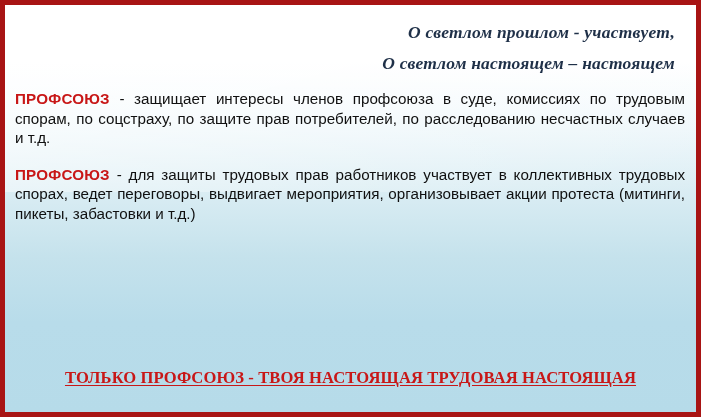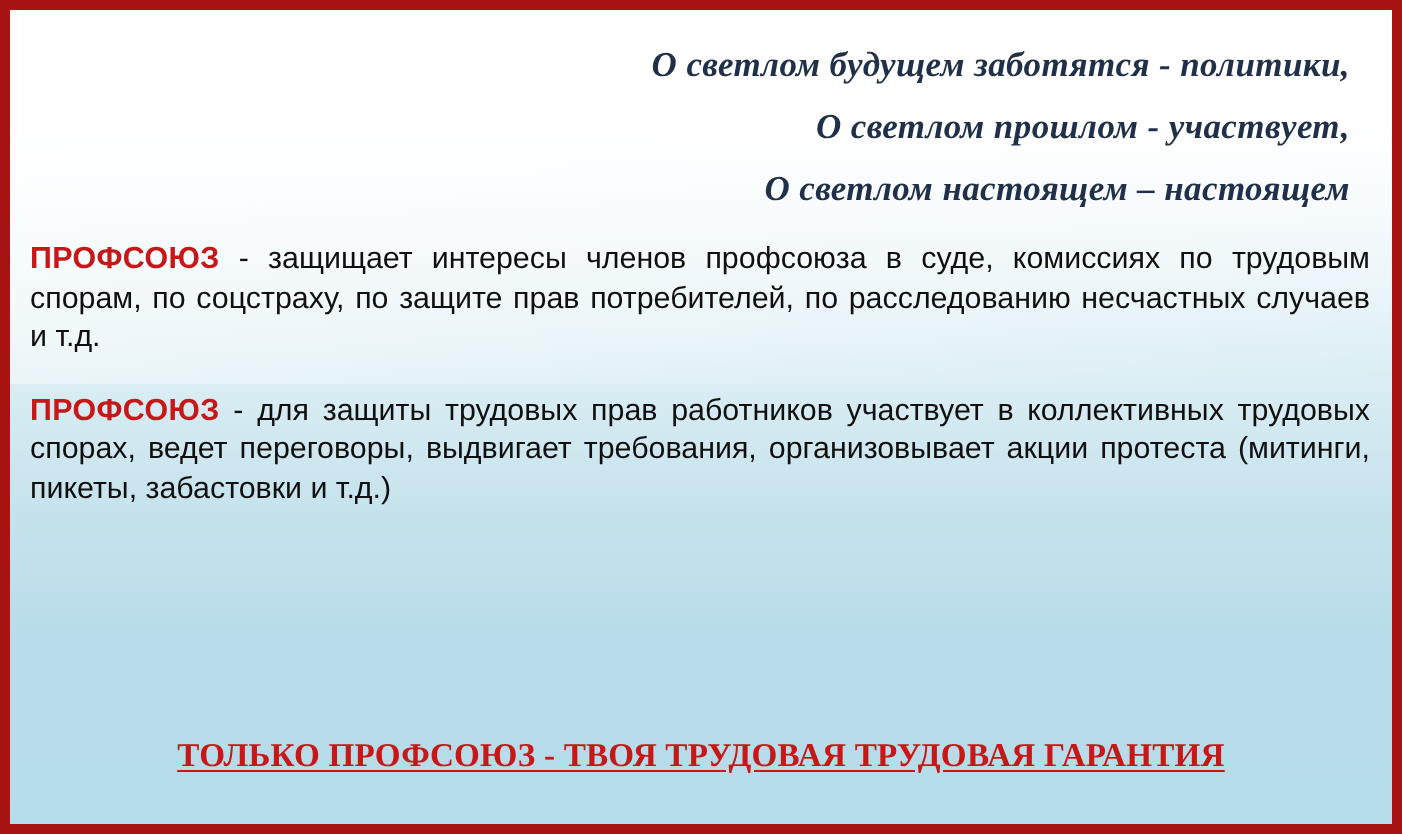"О светлом будущем заботятся -" span.heading-line { html: <span>О светлом будущем заботятся - политики,</span> -> none }
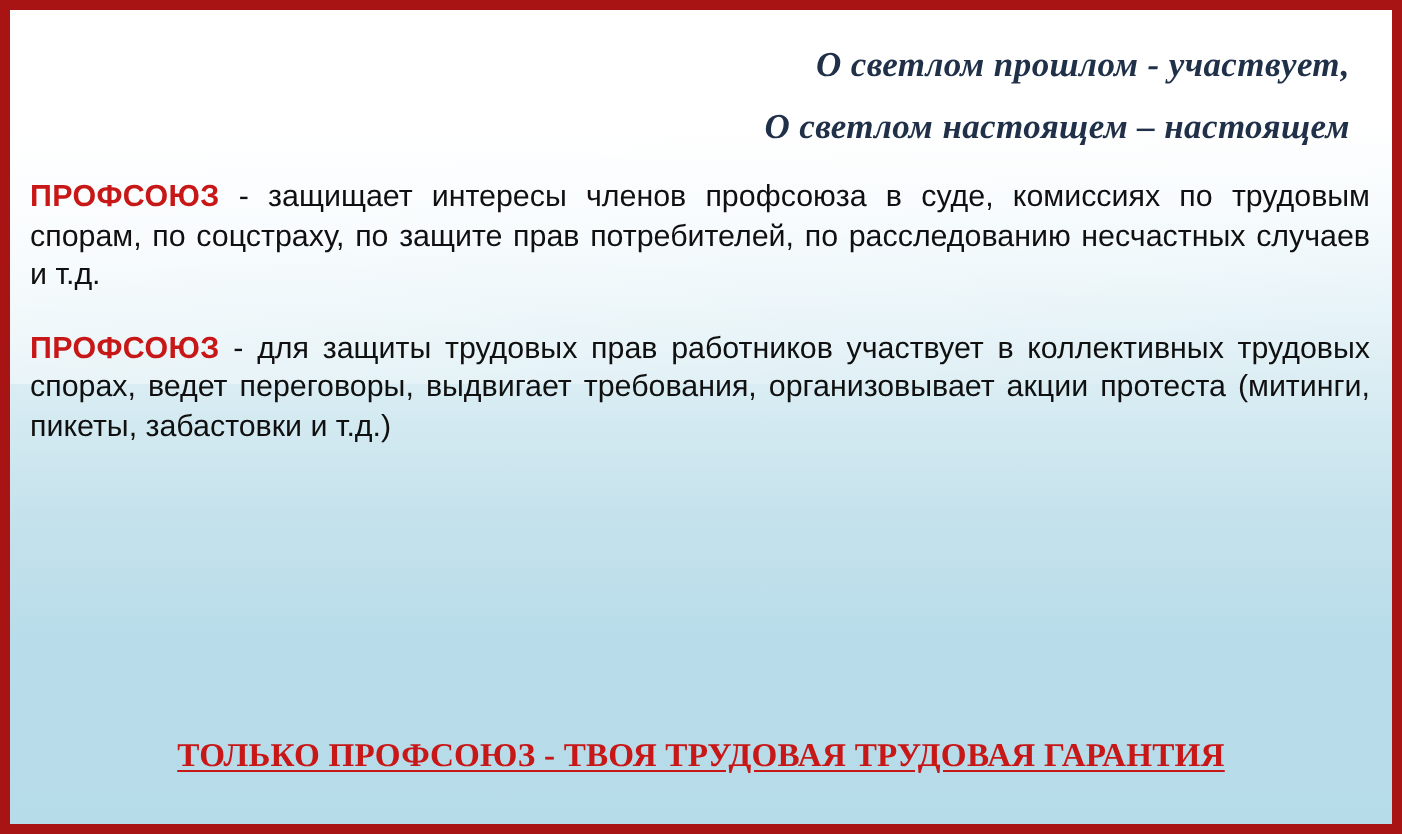"- для защиты трудовых прав" span { text: требования -> мероприятия }
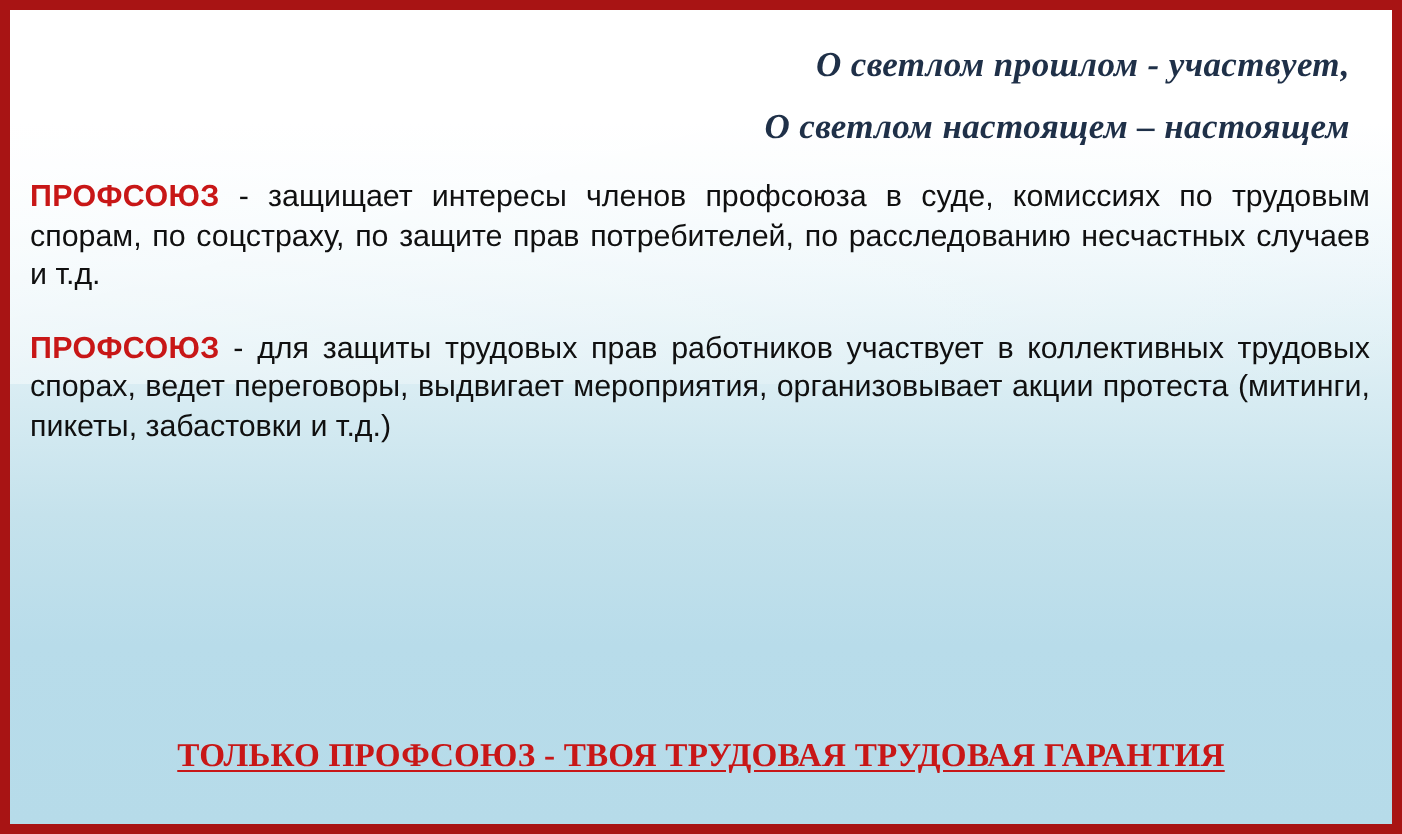"ТОЛЬКО ПРОФСОЮЗ - ТВОЯ ТРУДОВАЯ" span.footer-text { text: ТРУДОВАЯ ТРУДОВАЯ ГАРАНТИЯ -> НАСТОЯЩАЯ ТРУДОВАЯ НАСТОЯЩАЯ }
